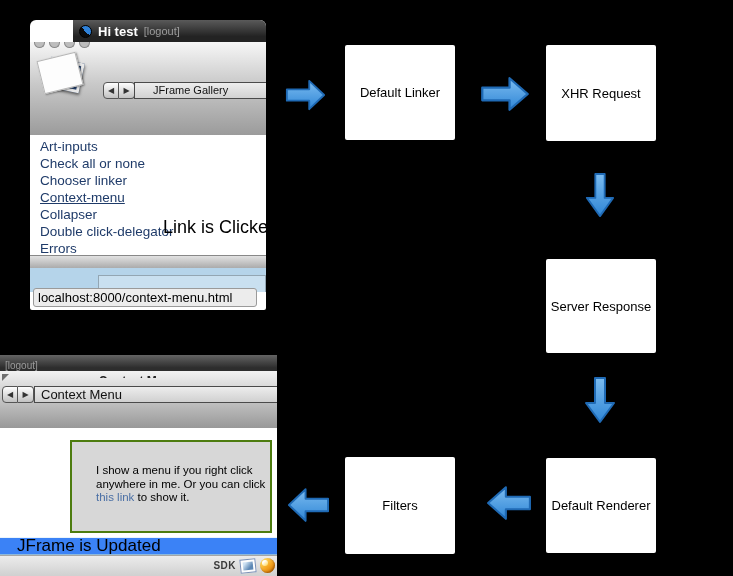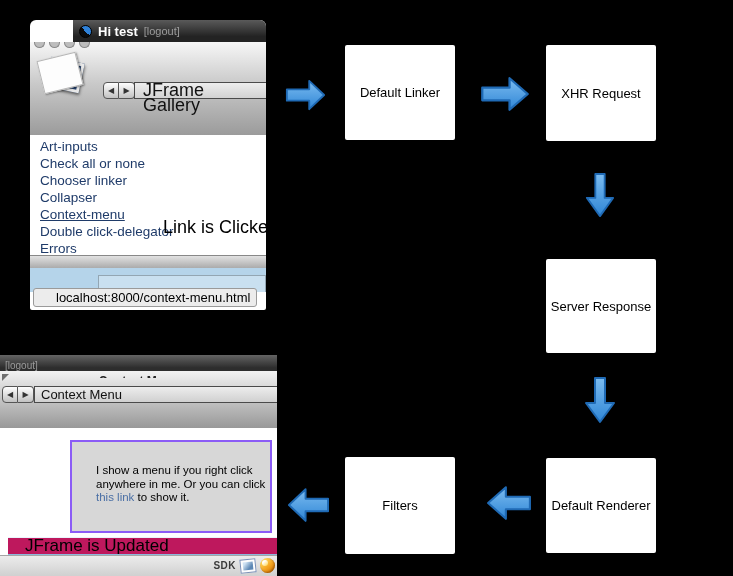"JFrame Gallery" .navfield { font-size: 18px -> 11px; padding-left: 8px -> 18px }
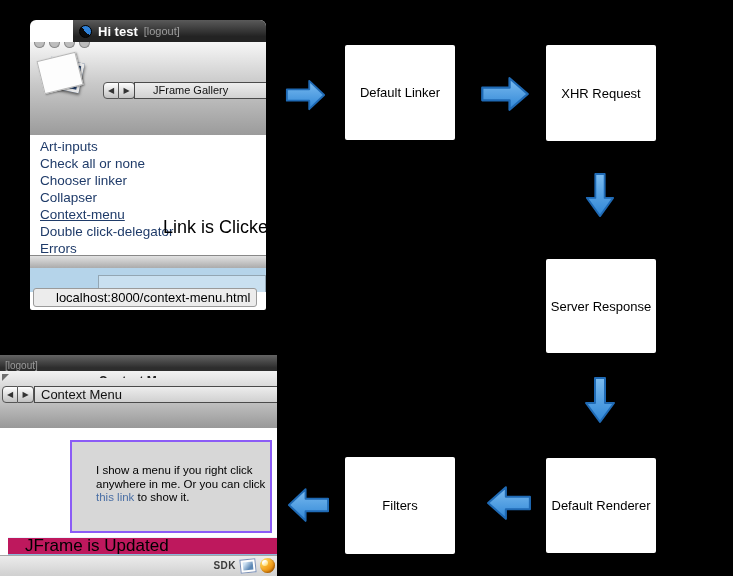"Collapser" span.glink { order: before "Context-menu" -> after "Context-menu" }
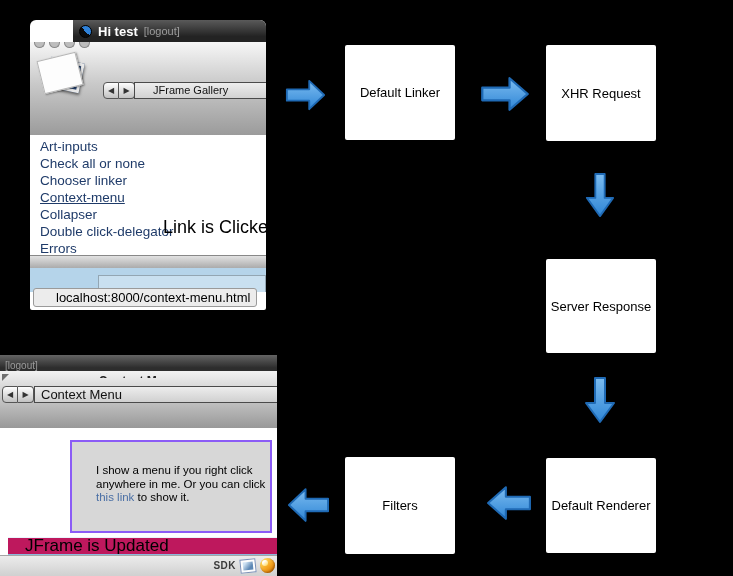"localhost:8000/context-menu.html" .w1-tooltip { padding-left: 22px -> 4px }
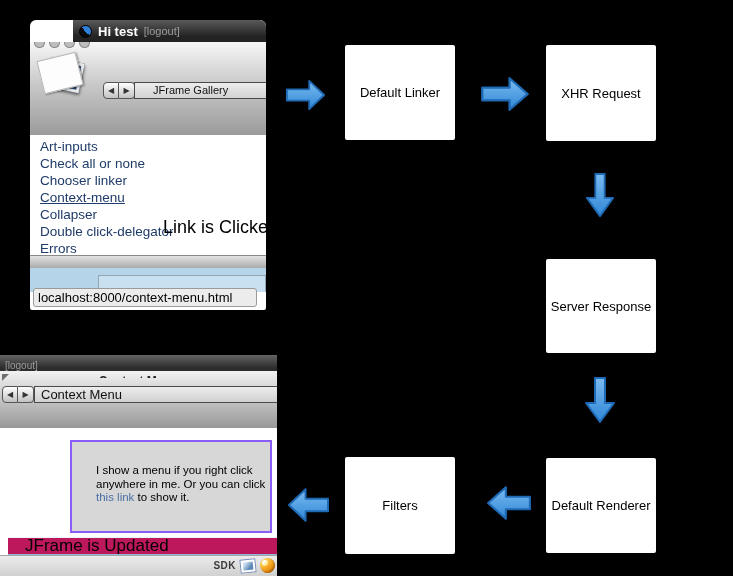"I show a menu if" .w2-graybox { border: 2px solid #8b5cf6 -> 2px solid #4d7c0f }
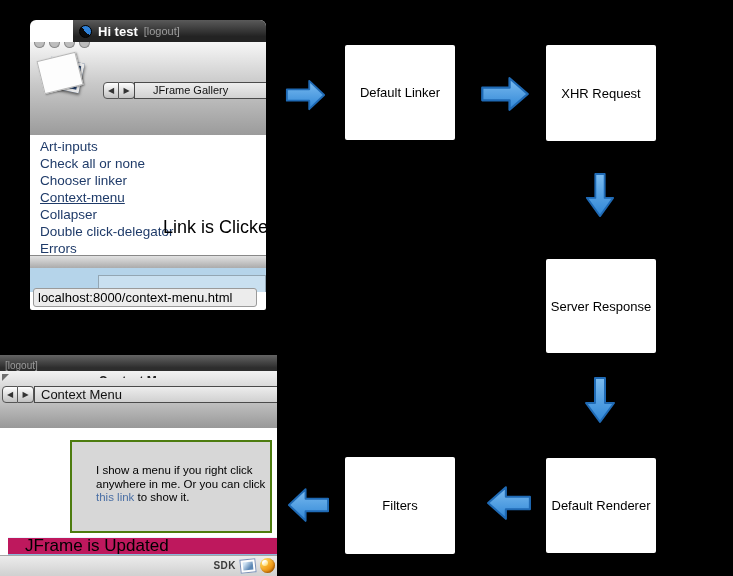"JFrame is Updated" .w2-capbar { background: #be185d -> #3b82f6; left: 8px -> 0 }
